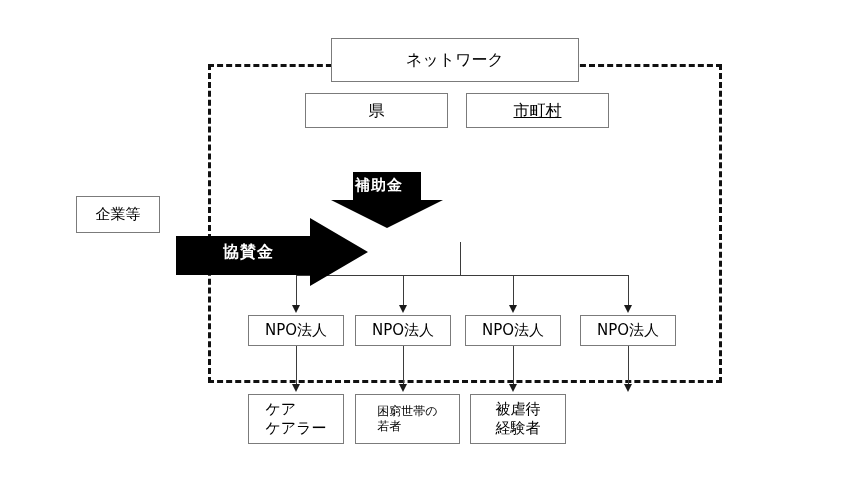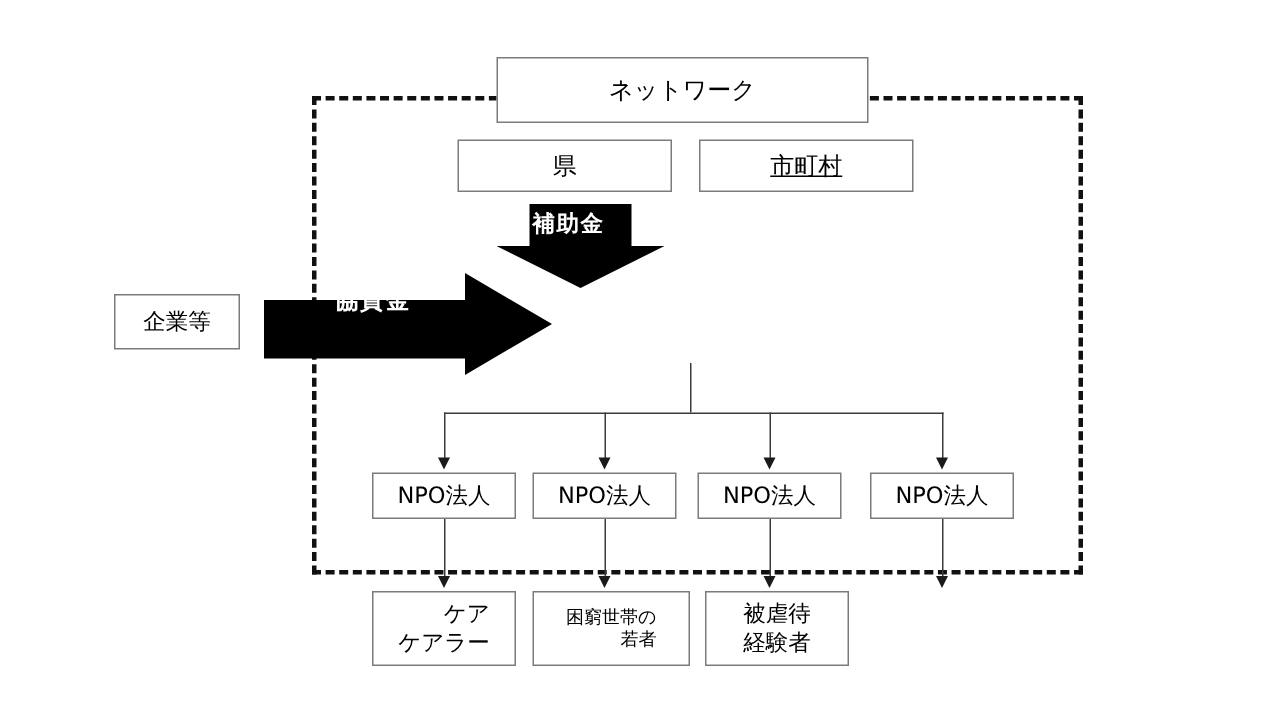"ネットワーク" .node { text-align: right -> left }
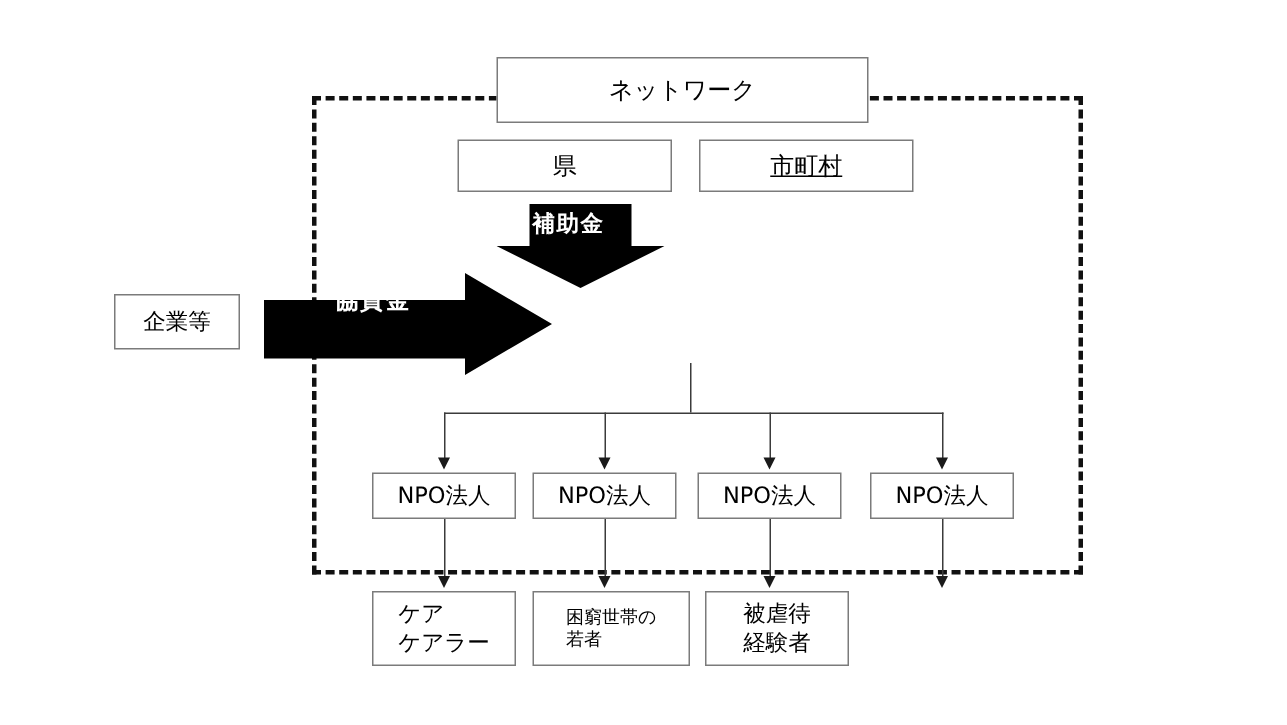"補助金" .block-arrow { margin-top: none -> 36px }
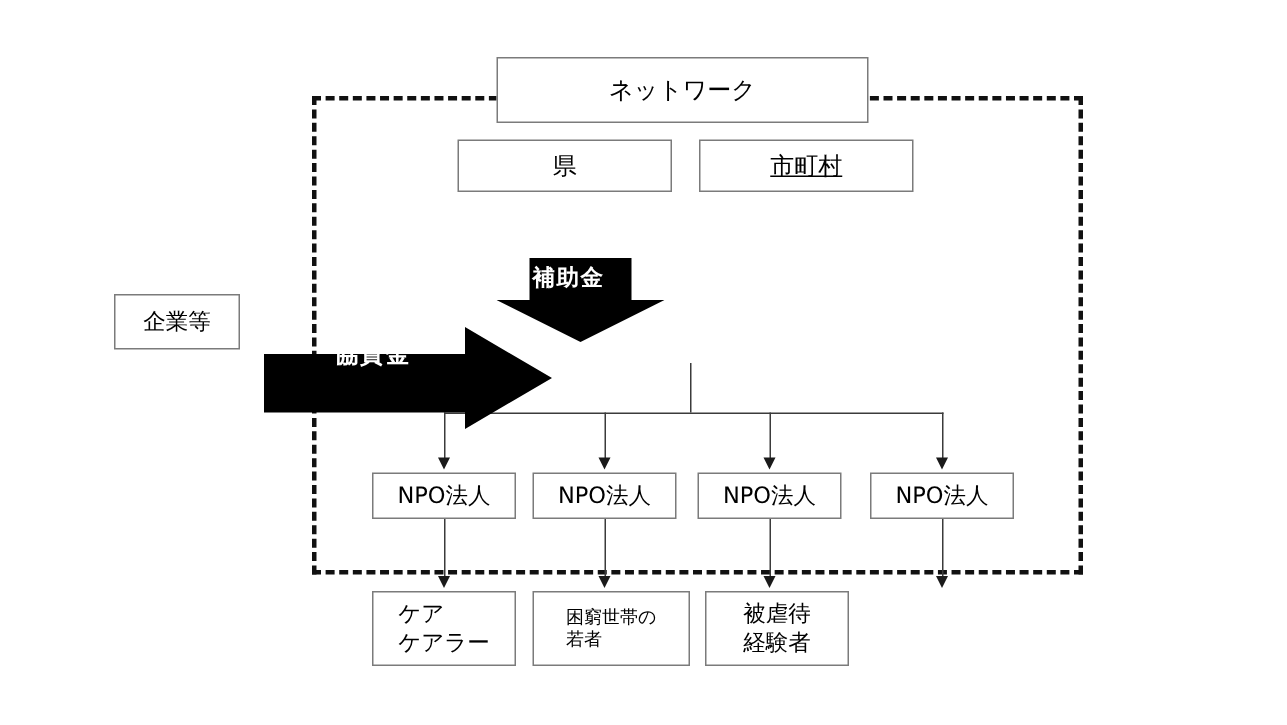"協賛金" span.arrow-text { top: 8px -> 24px }
